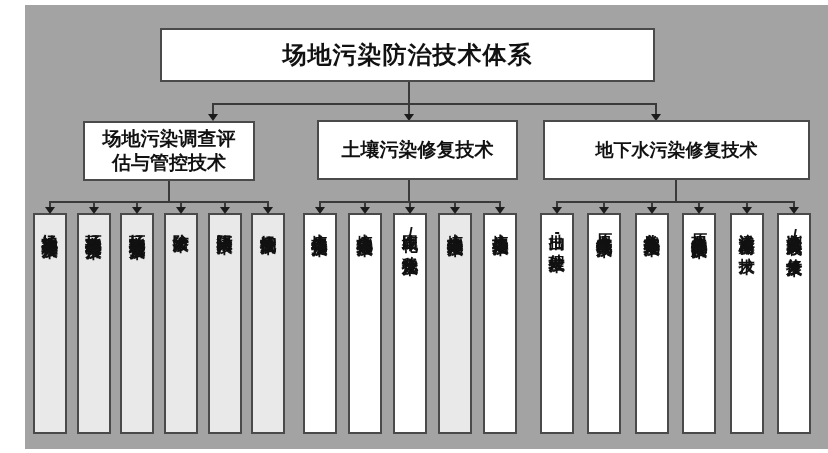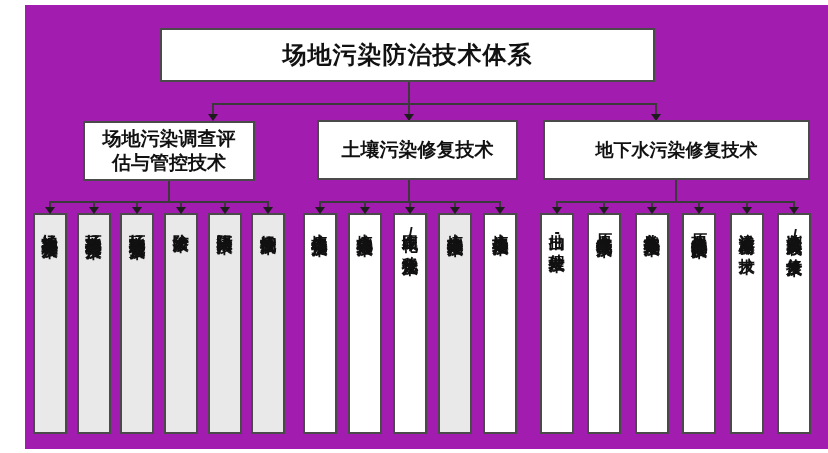"场地污染防治技术体系" .canvas { background: #a21caf -> #a3a3a3 }
